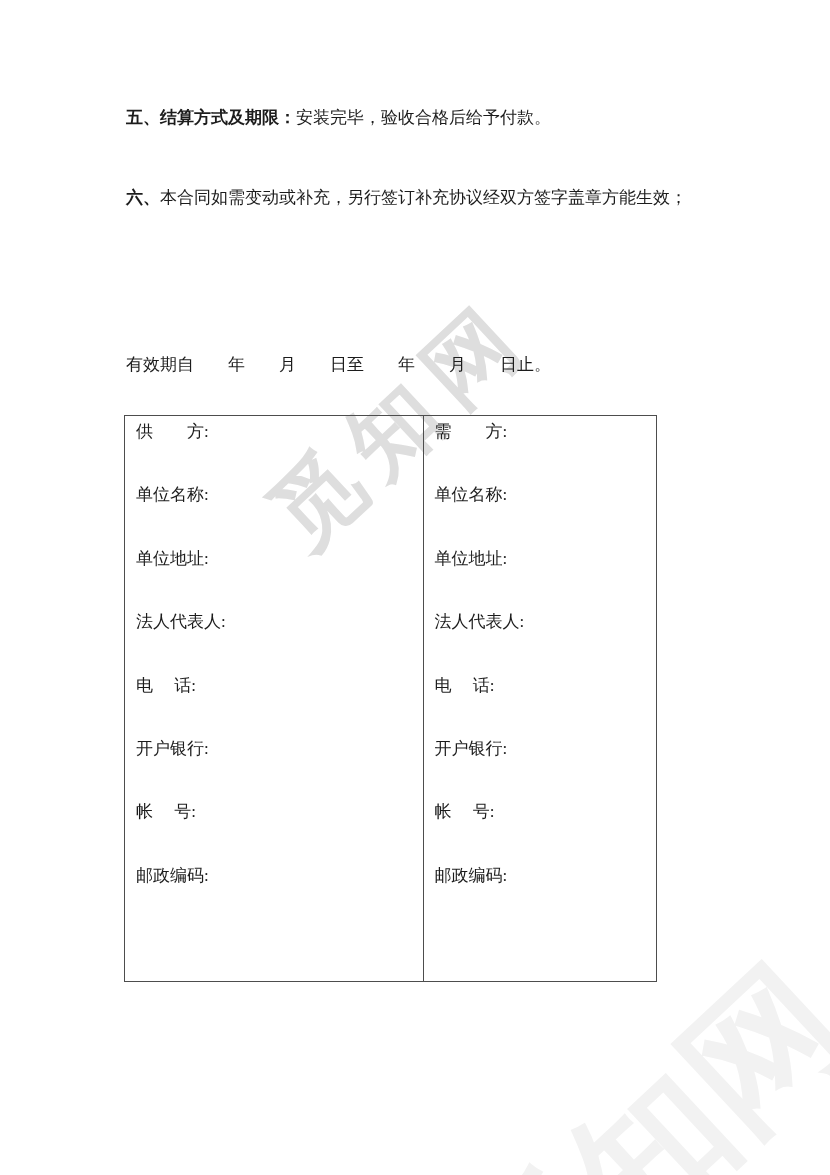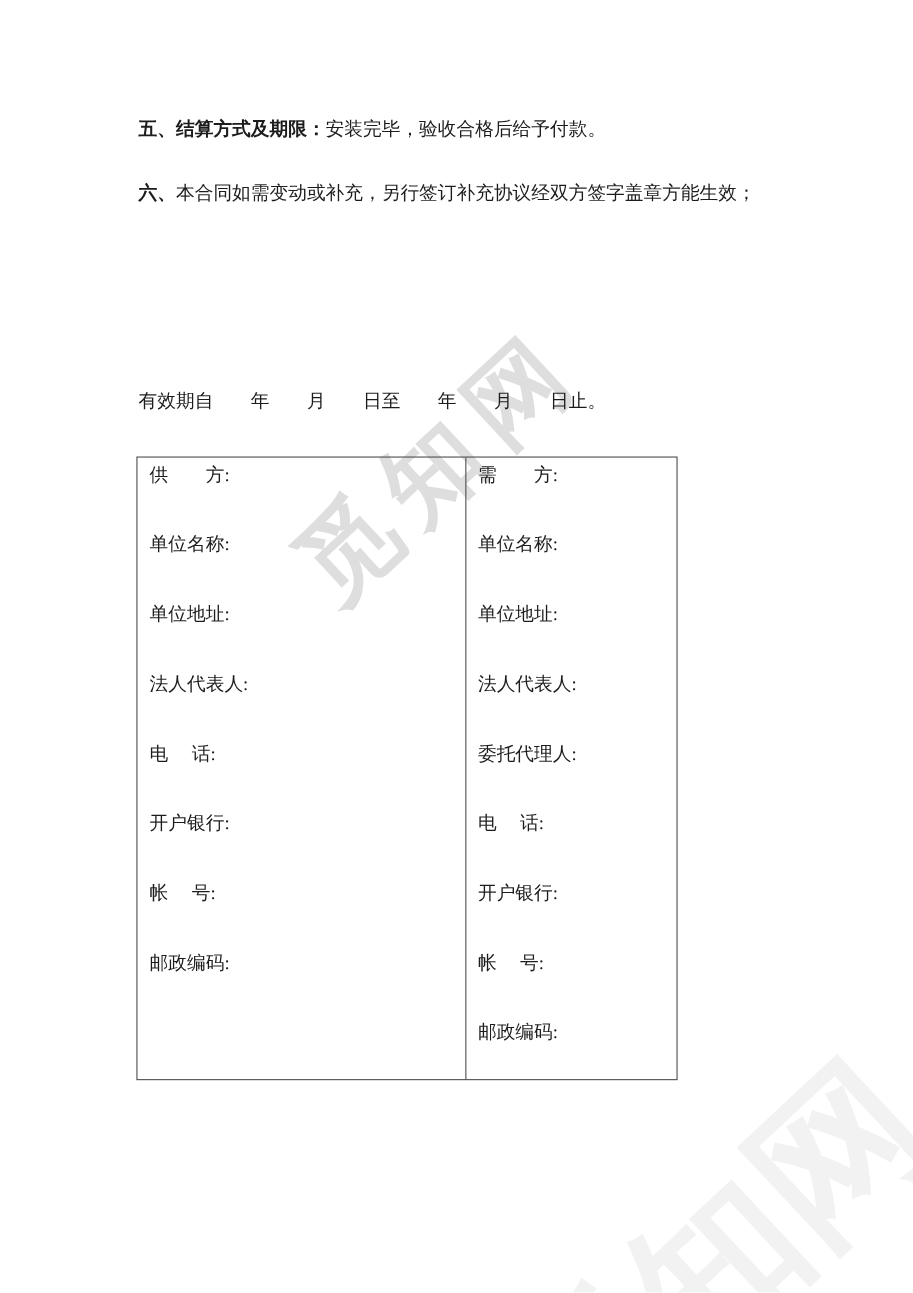"六、本合同如需变动或补充，另行签订补充协议经双方签字盖章方能生效；" .c6 { font-family: Liberation Mono, monospace -> none; top: 166px -> 186px }
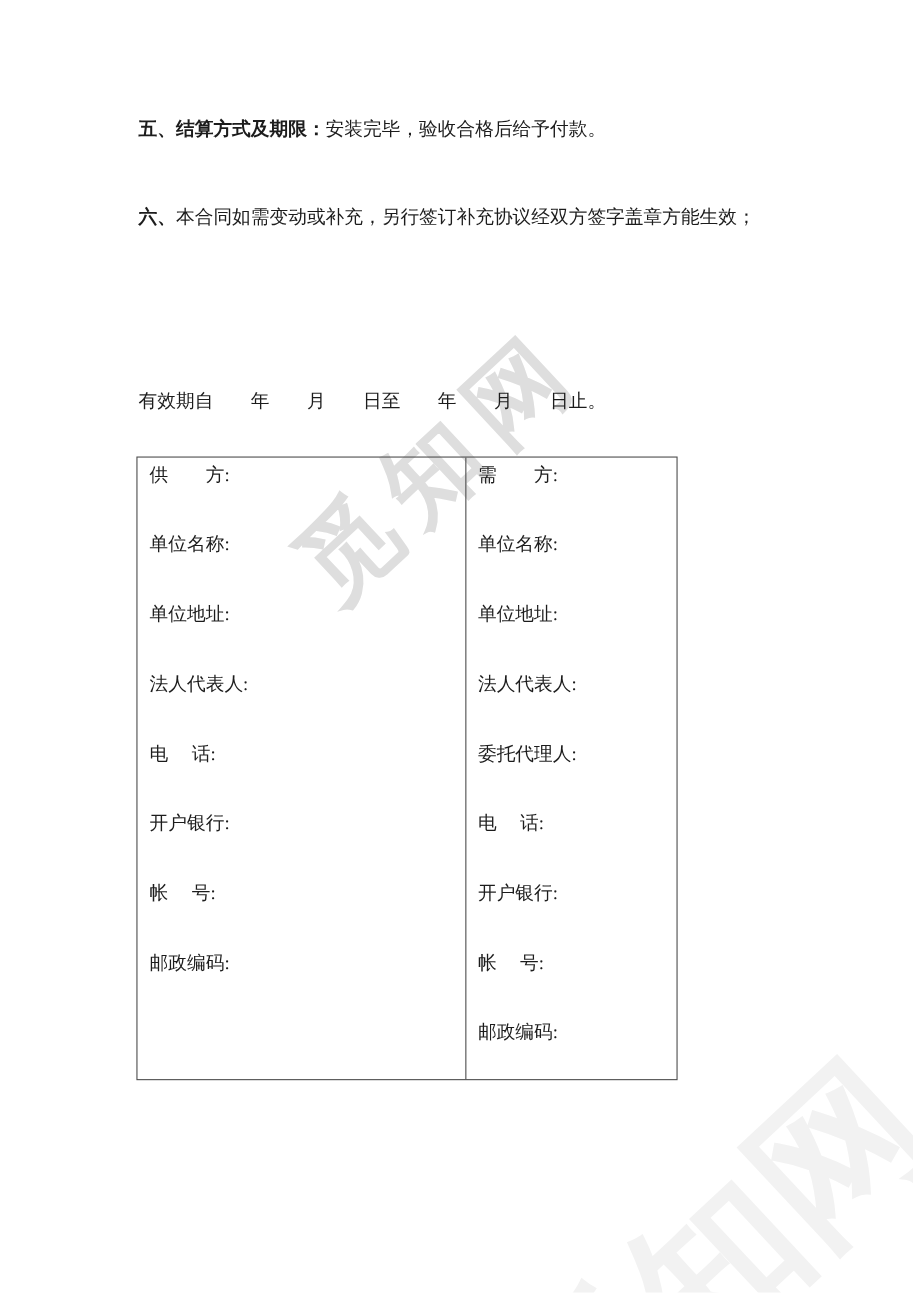"供 方:" .sig-table { width: 492px -> 533px }
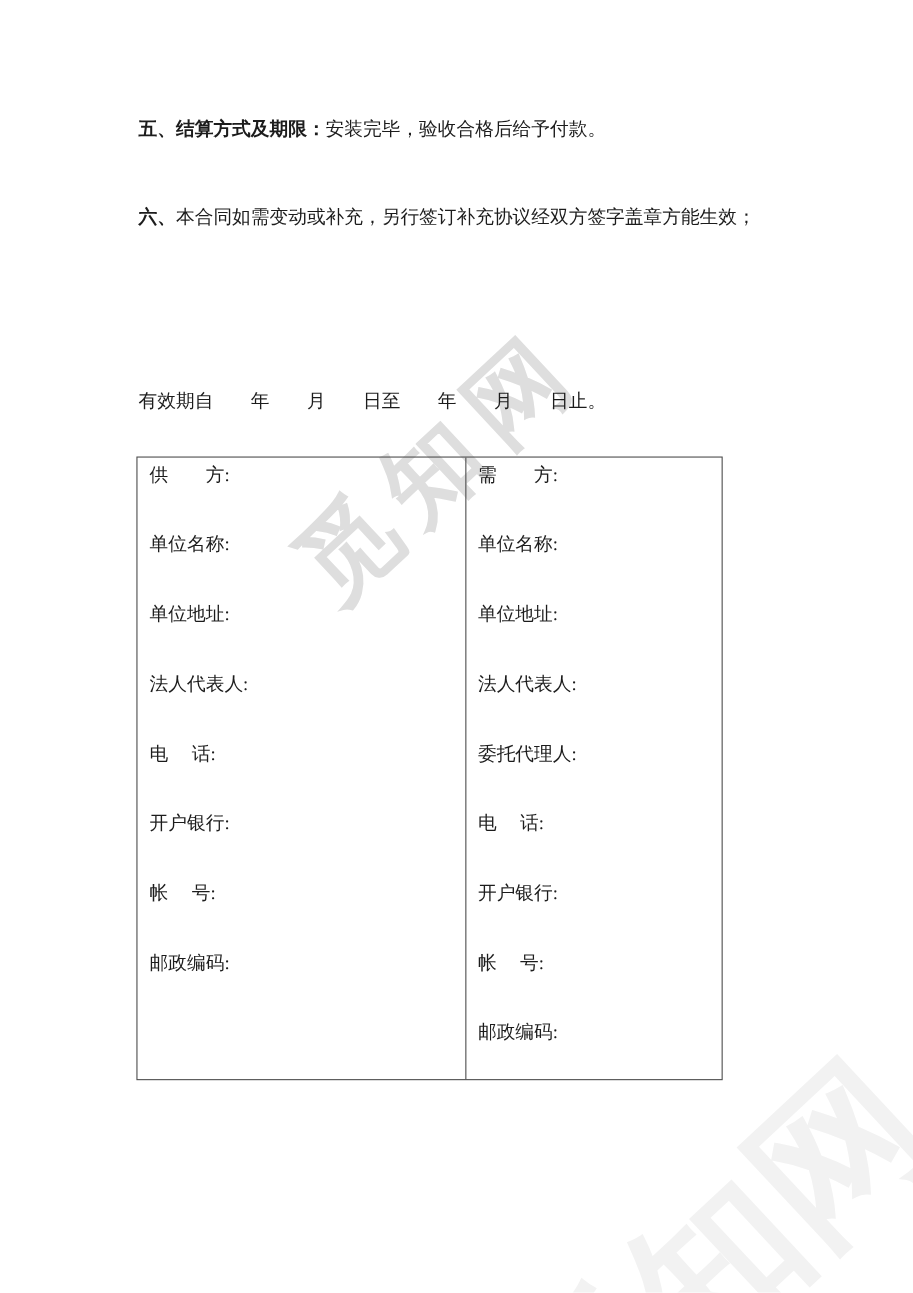"委托代理人:" div.sig-row { html: <div>委托代理人:</div> -> none }
